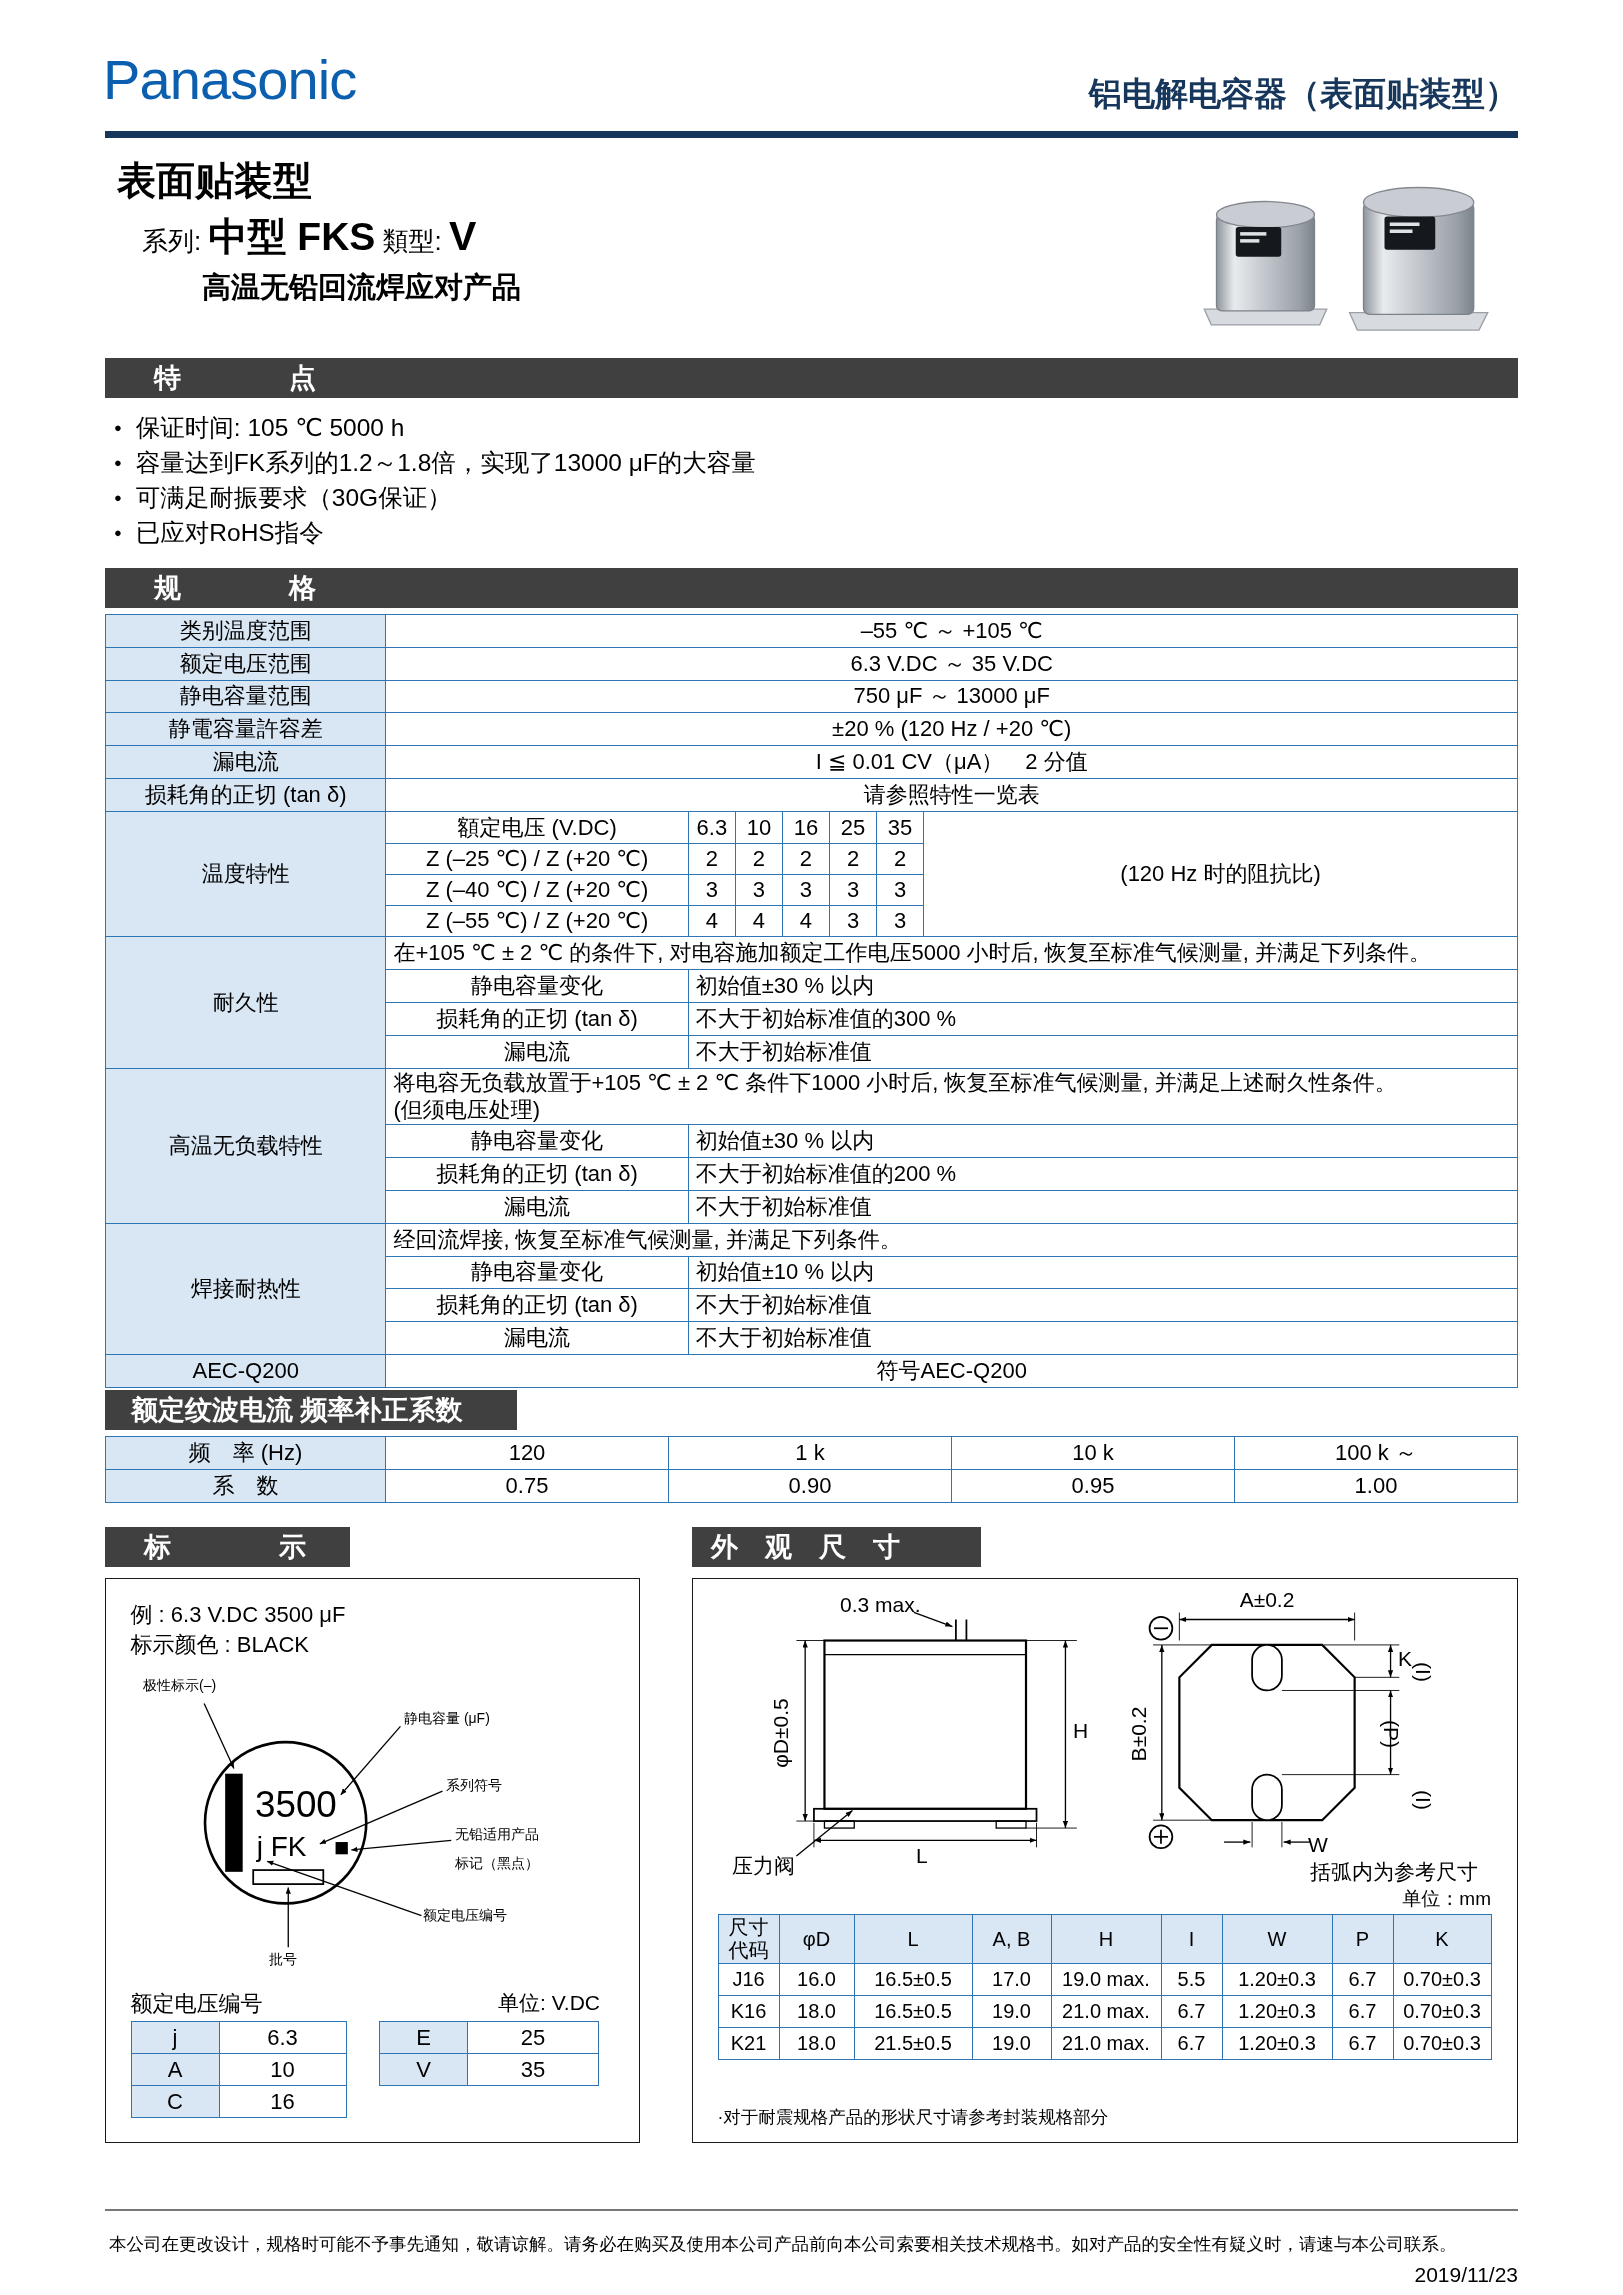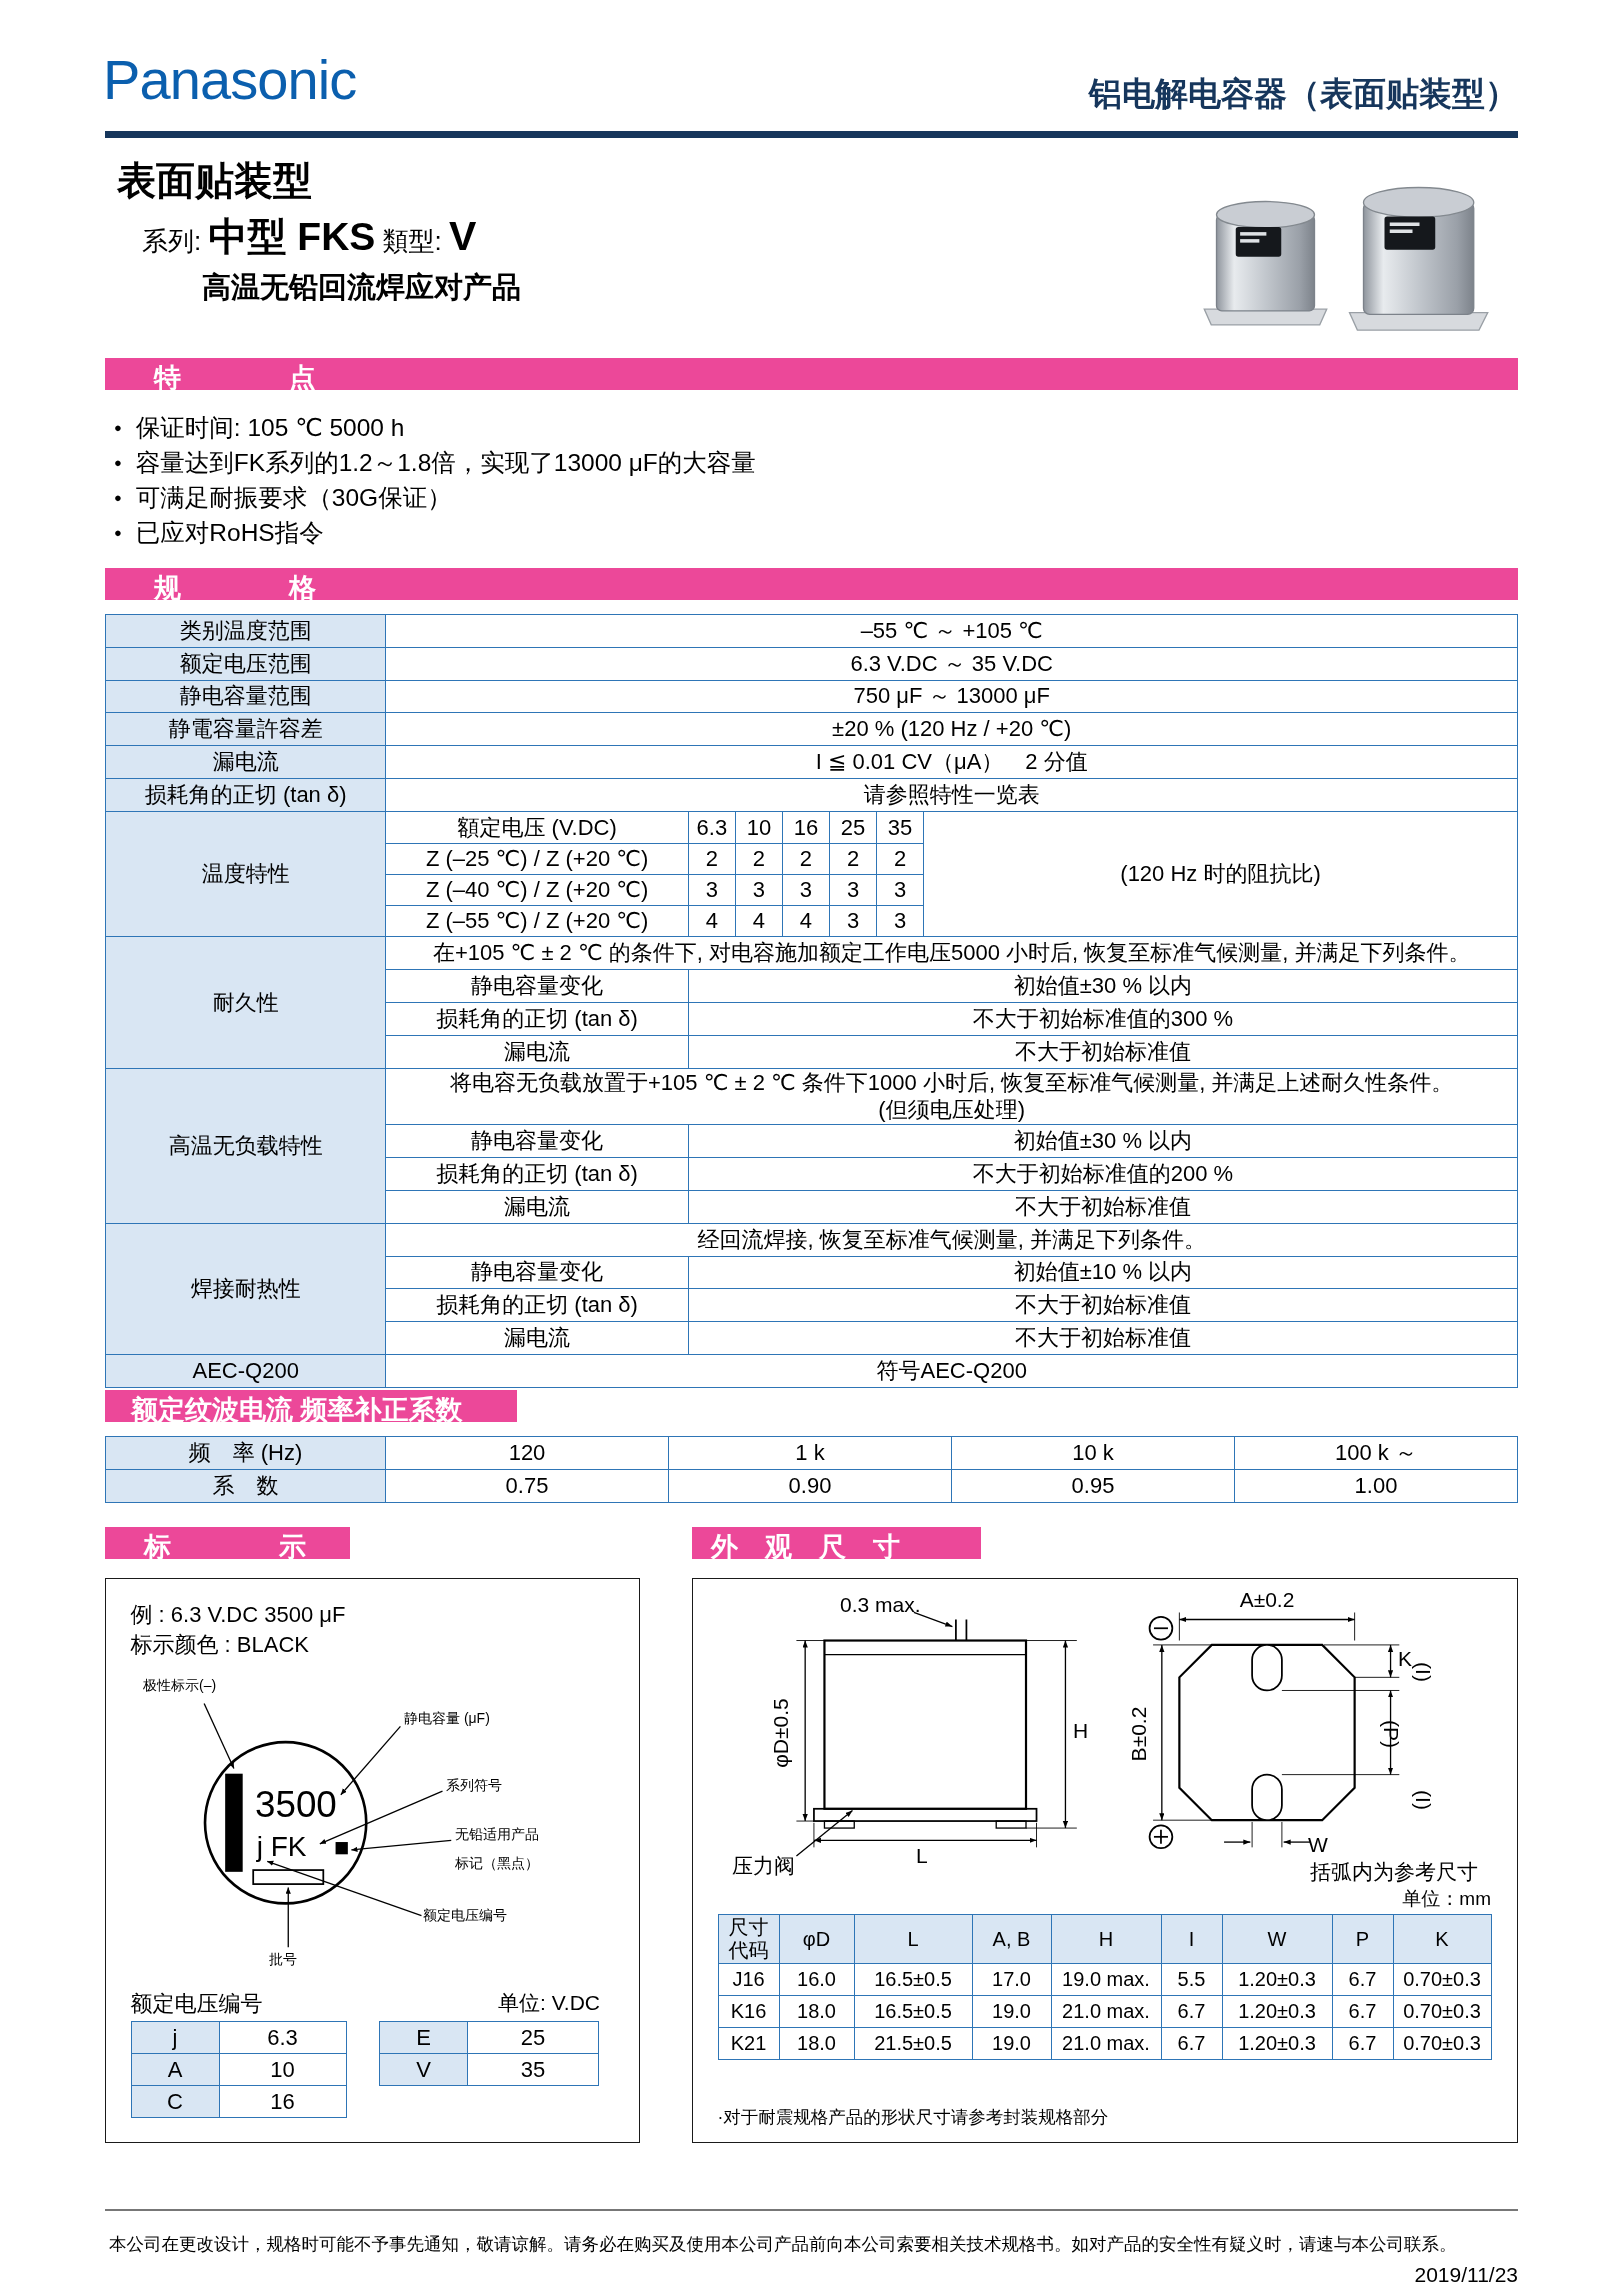"特 点" .bar { background: #ec4899 -> #404040; height: 32px -> 40px }
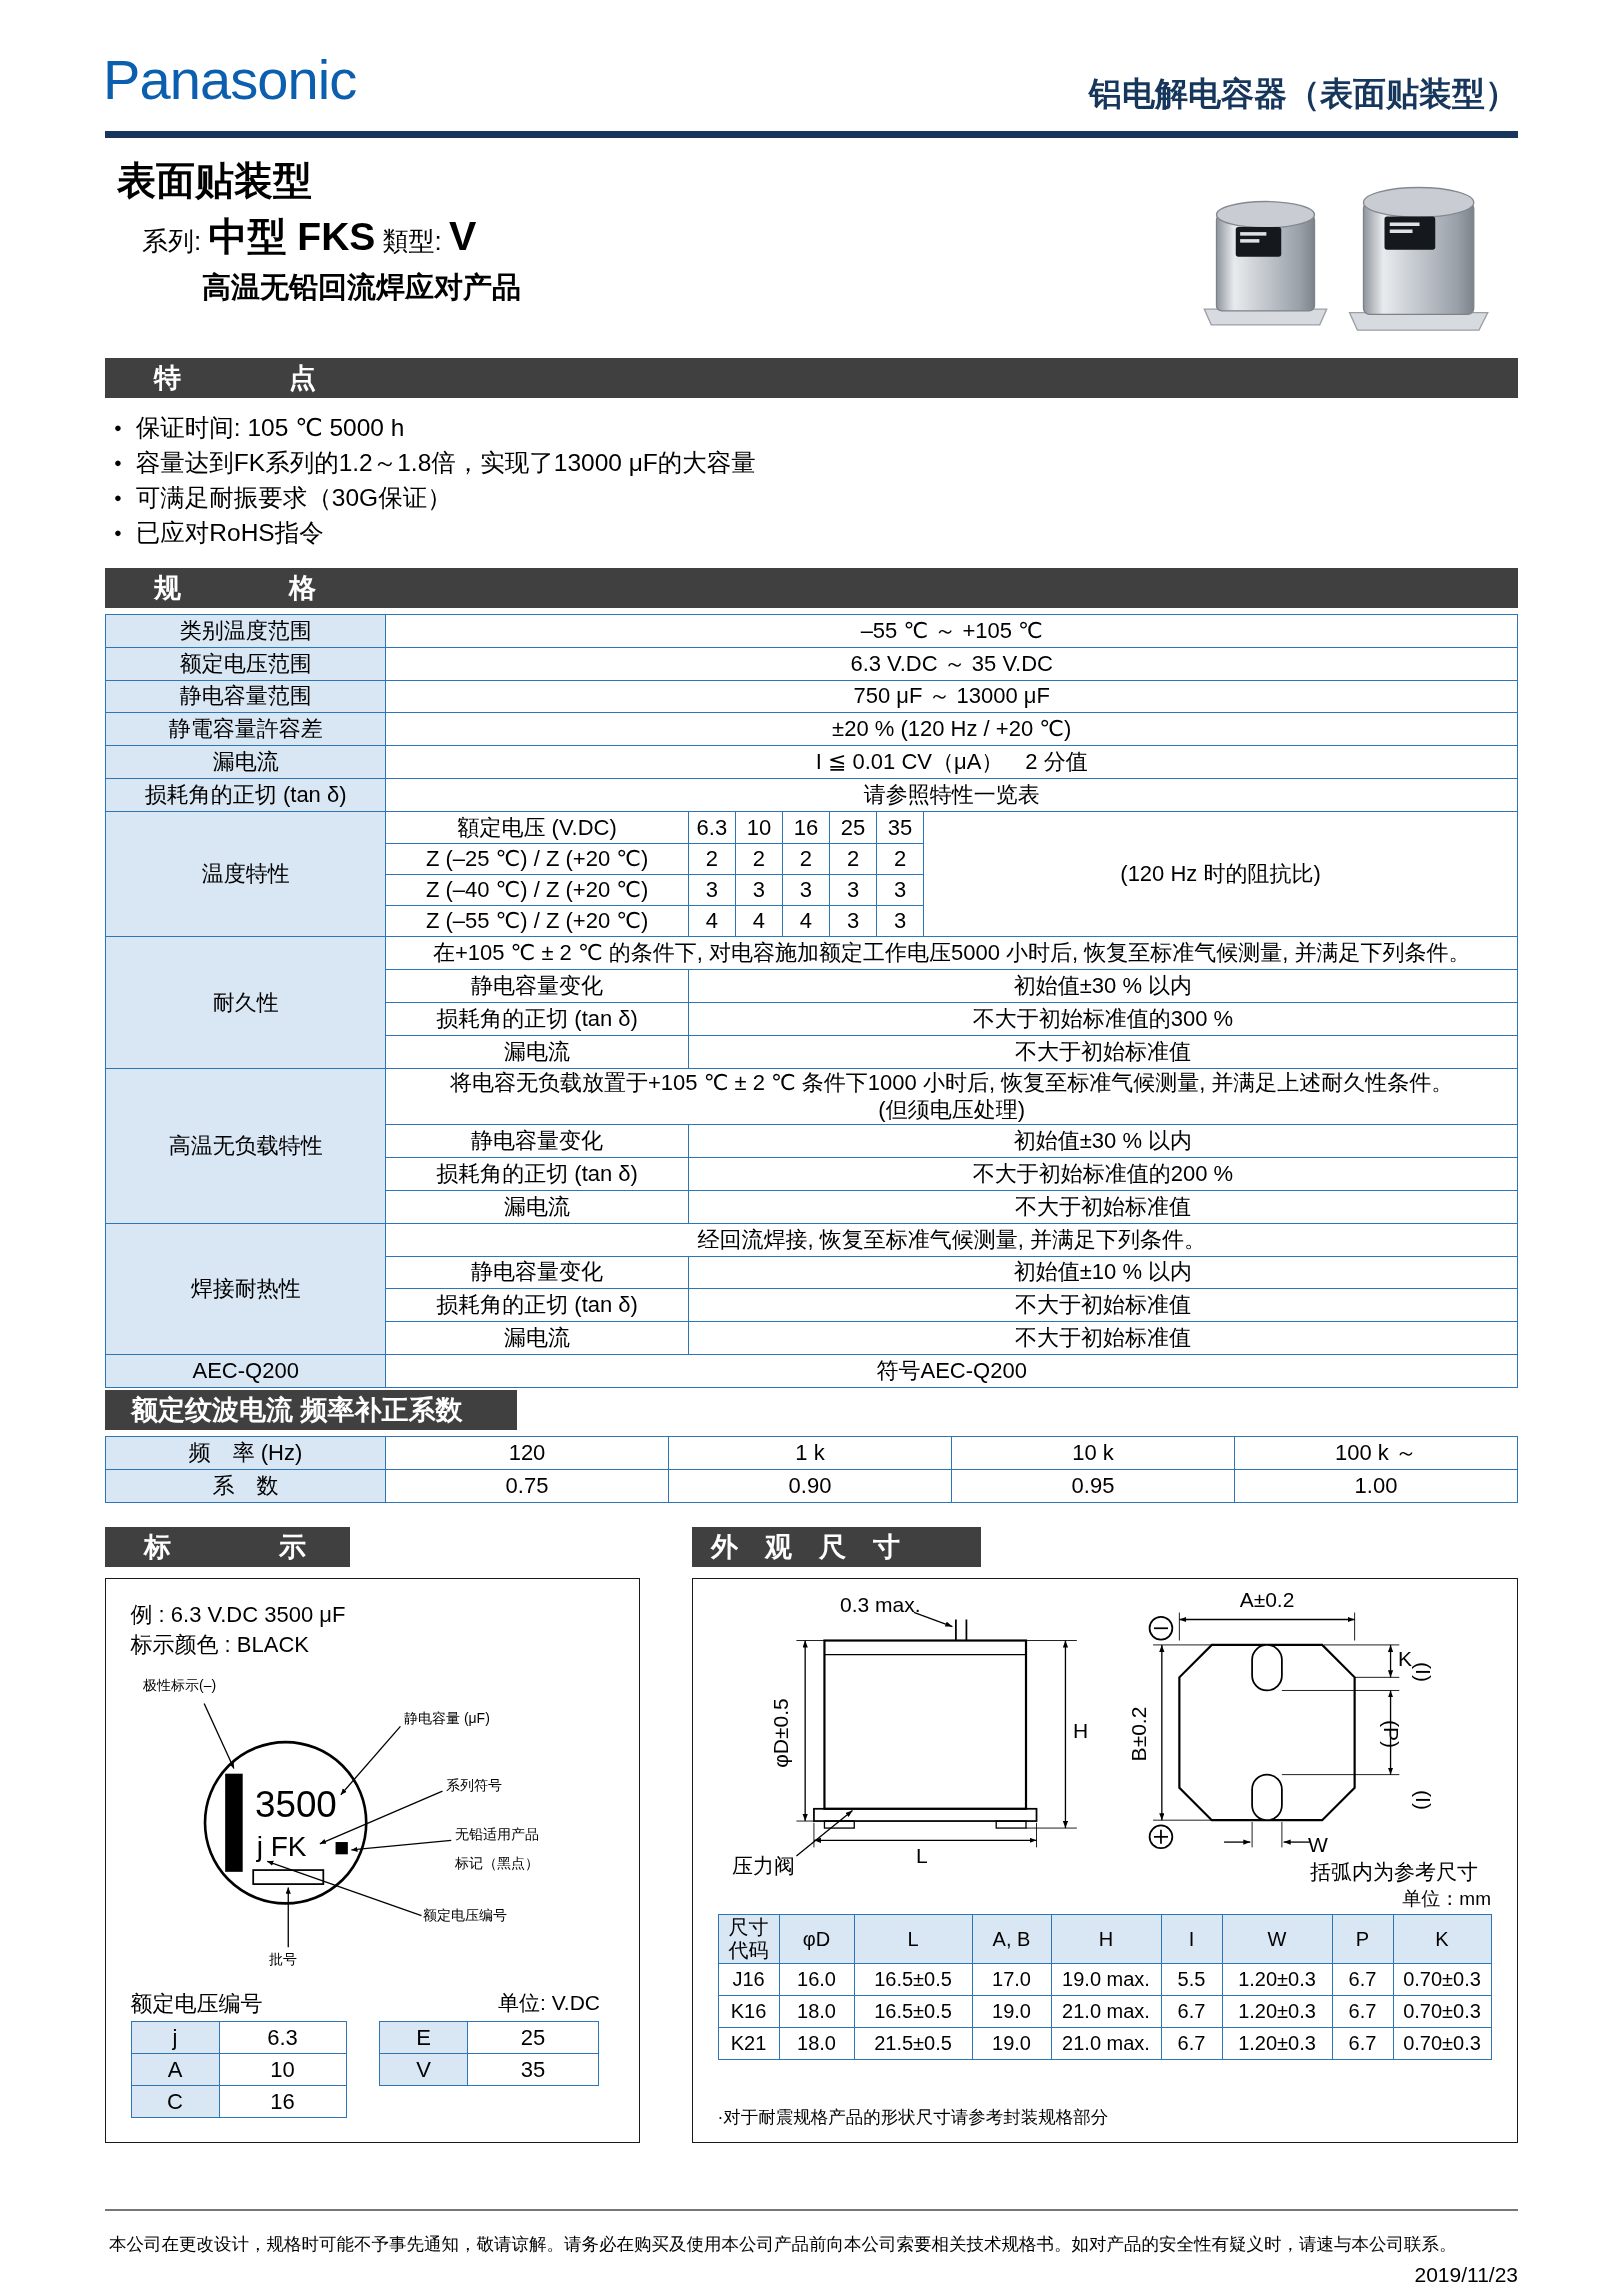"在+105 ℃ ± 2 ℃" .lft { text-align: center -> left }
